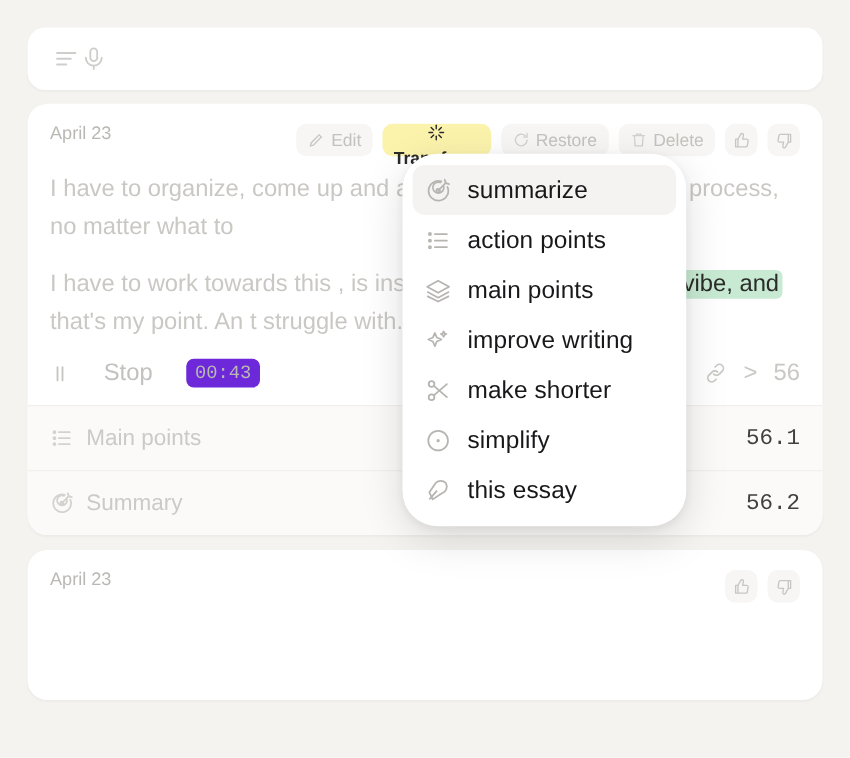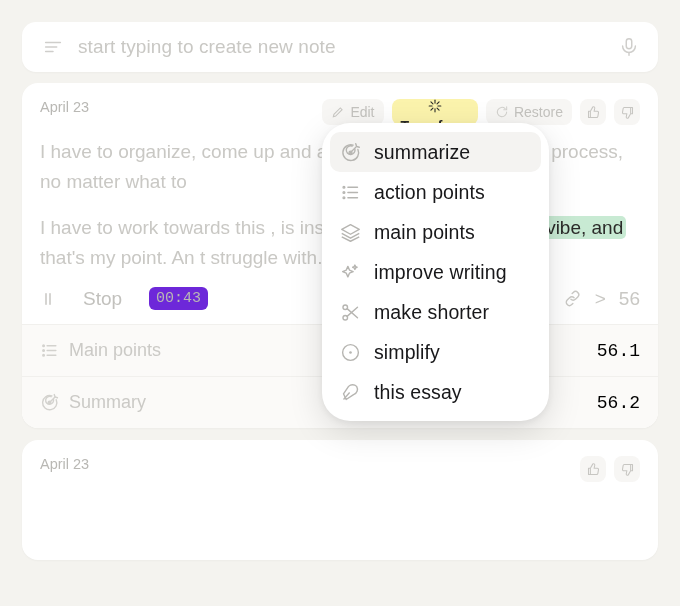"start typing to create new" span.ph { html: <span>start typing to create new note</span> -> none }
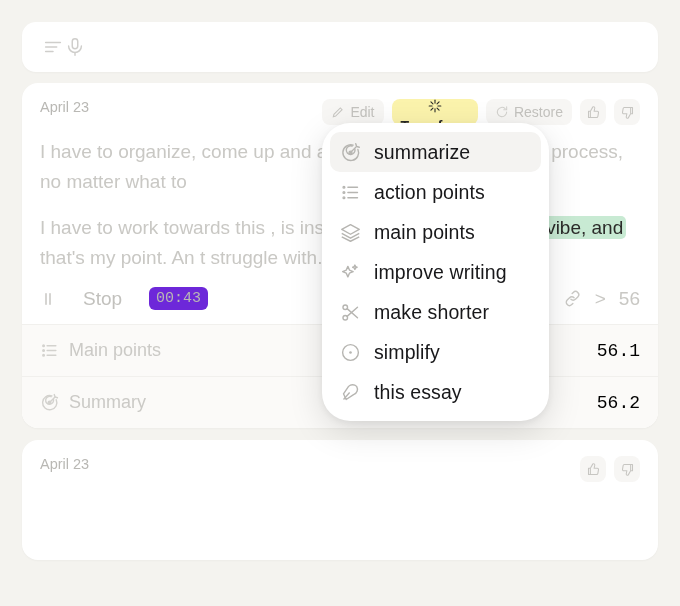"Delete" button.tbtn { html: none -> <button> <span> <svg> <path></path> </svg> </span> <span>Delete</span> </button> }
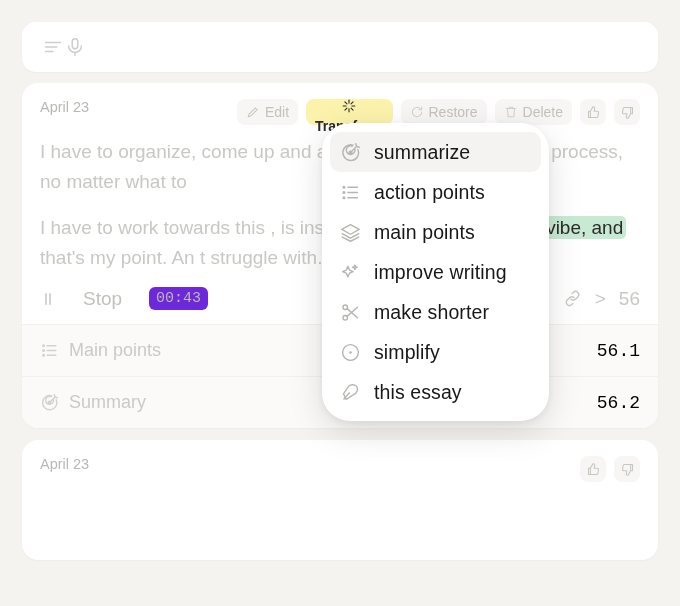"56.1" .srow .snum { color: #000000 -> #404040 }
